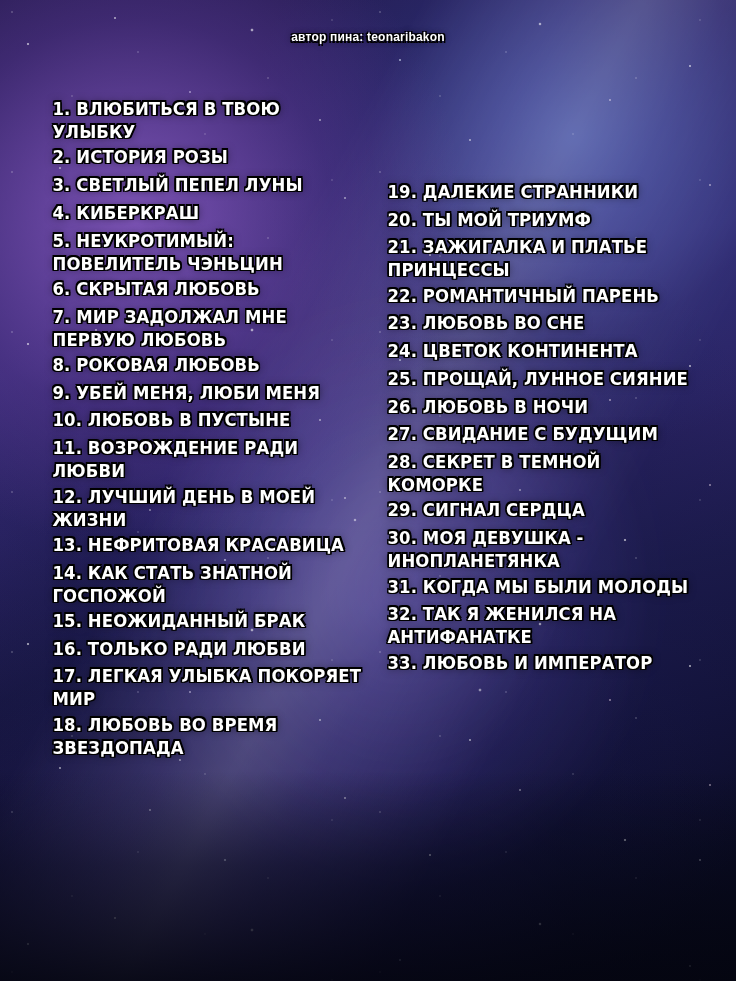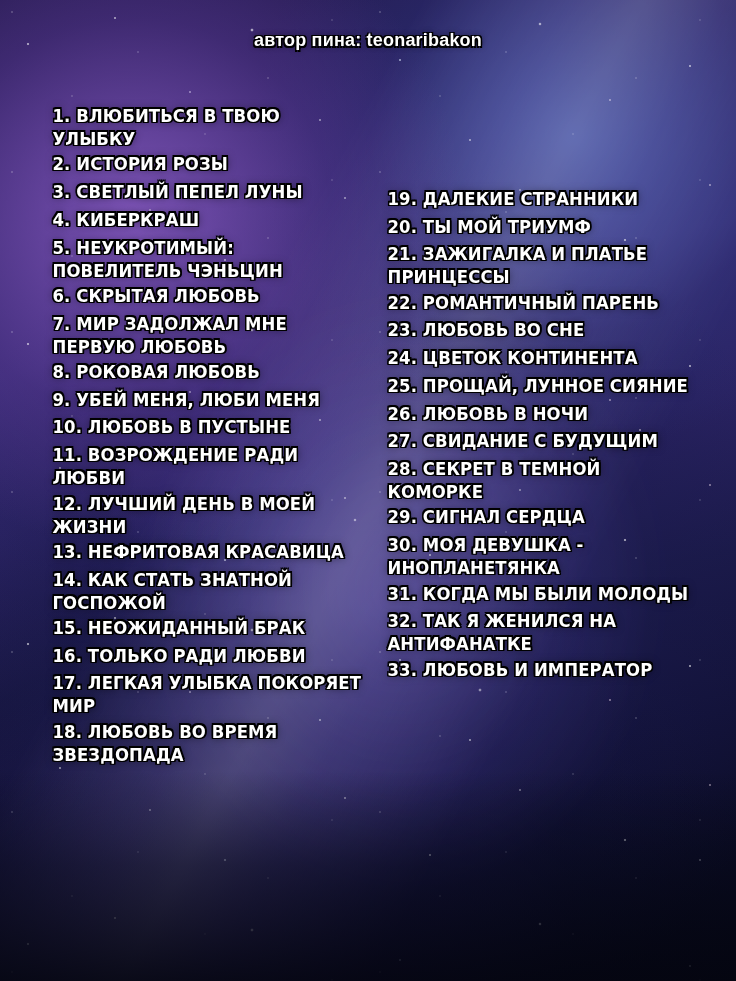"автор пина: teonaribakon" .credit { font-size: 18px -> 12px }
